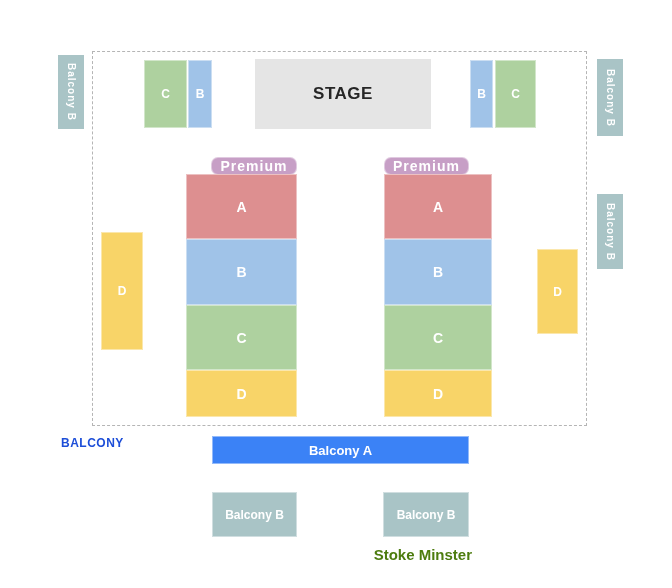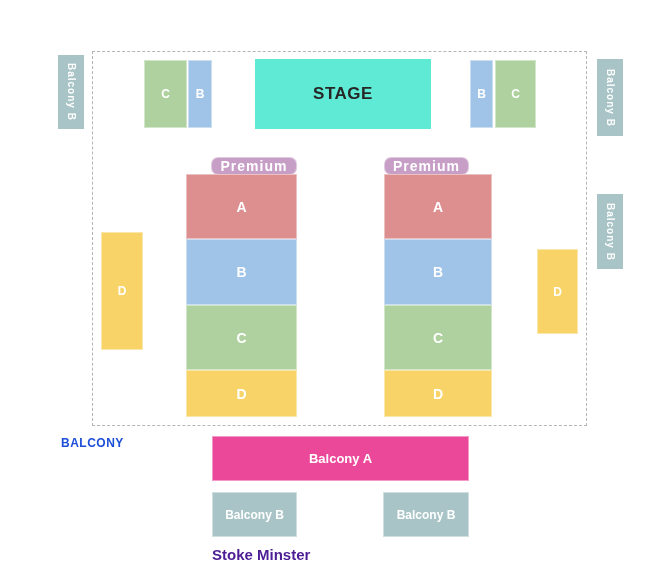"STAGE" div.abs { background: #5eead4 -> #e5e5e5 }
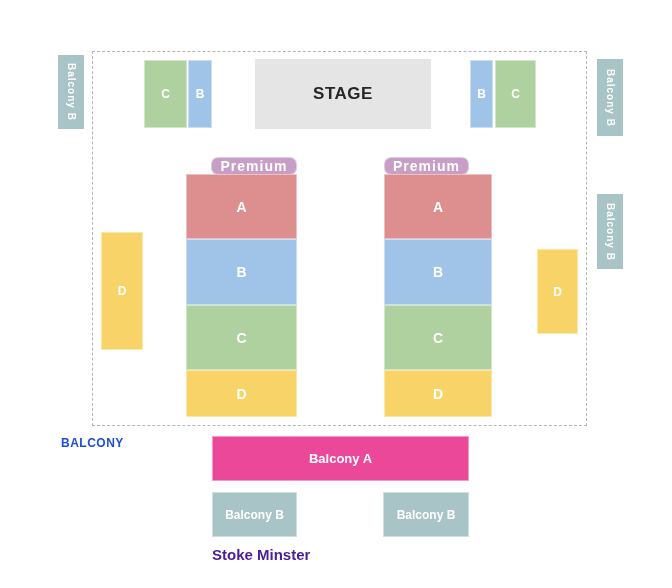"Balcony A" div.abs { background: #ec4899 -> #3b82f6; height: 45px -> 28px }
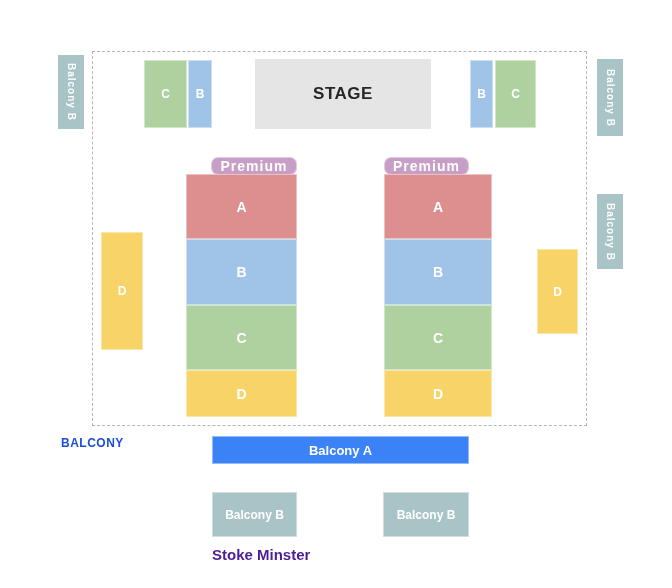"Stoke Minster" .venue { color: #4c1d95 -> #4d7c0f; text-align: left -> right }
